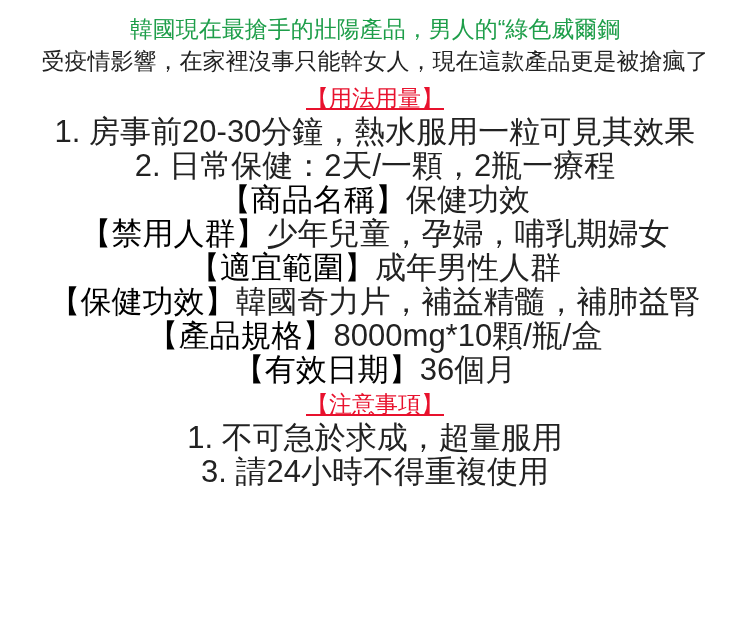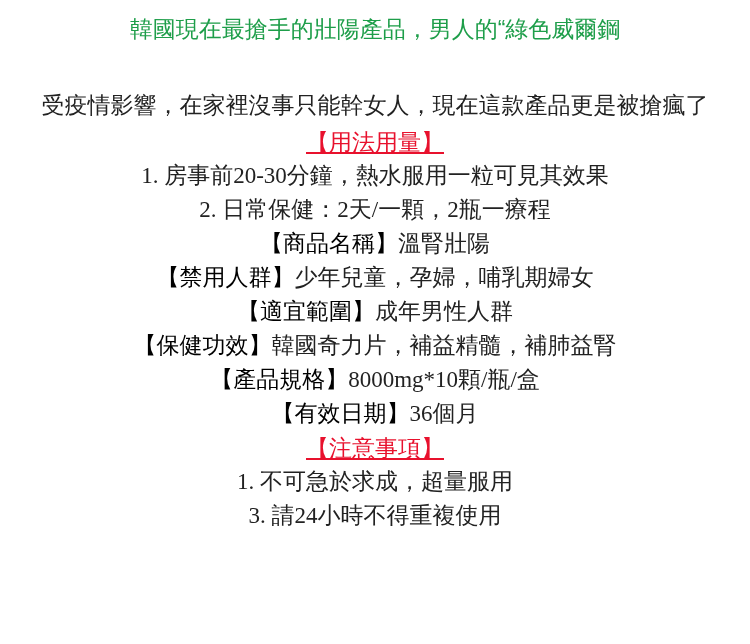"受疫情影響，在家裡沒事只能幹女人，現在這款產品更是被搶瘋了" .wrap-block { margin-top: 44px -> none }
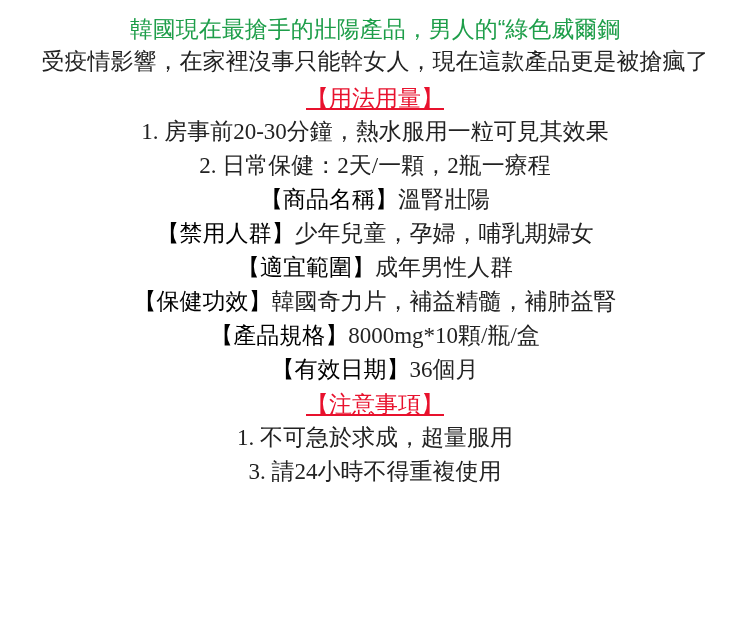"1. 房事前20-30分鐘，熱水服用一粒可見其效果" .body-line { font-family: Liberation Serif, serif -> none; font-size: 23px -> 31px }
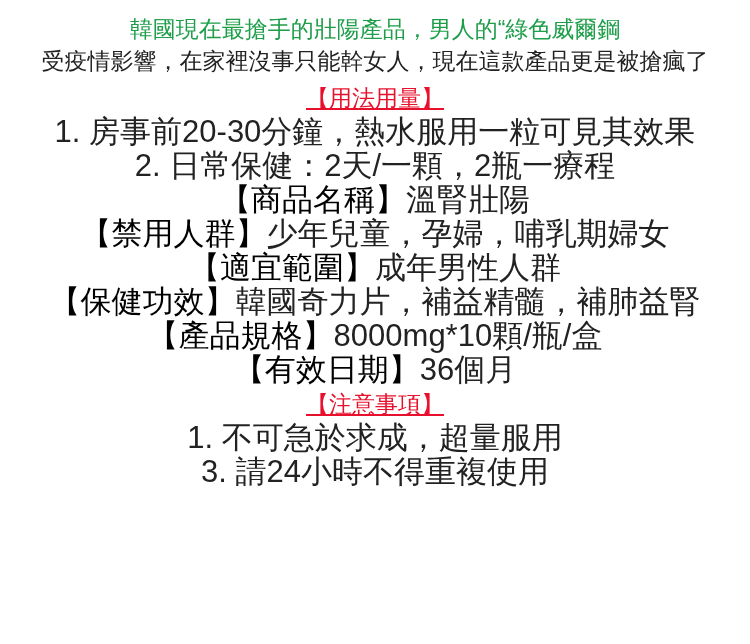"溫腎壯陽" span { text: 溫腎壯陽 -> 保健功效 }
